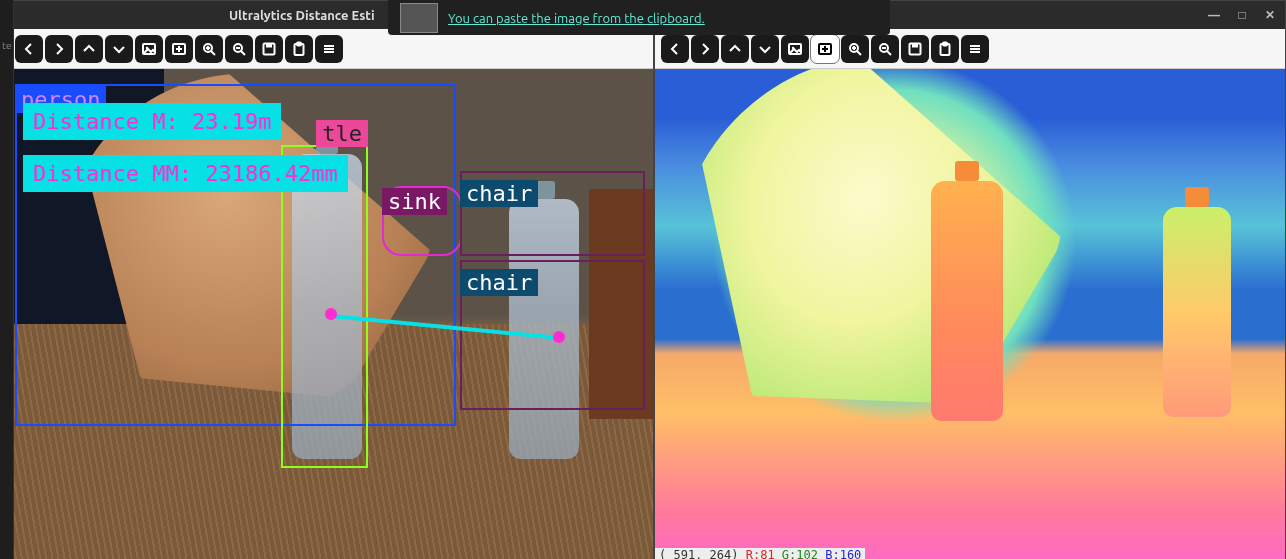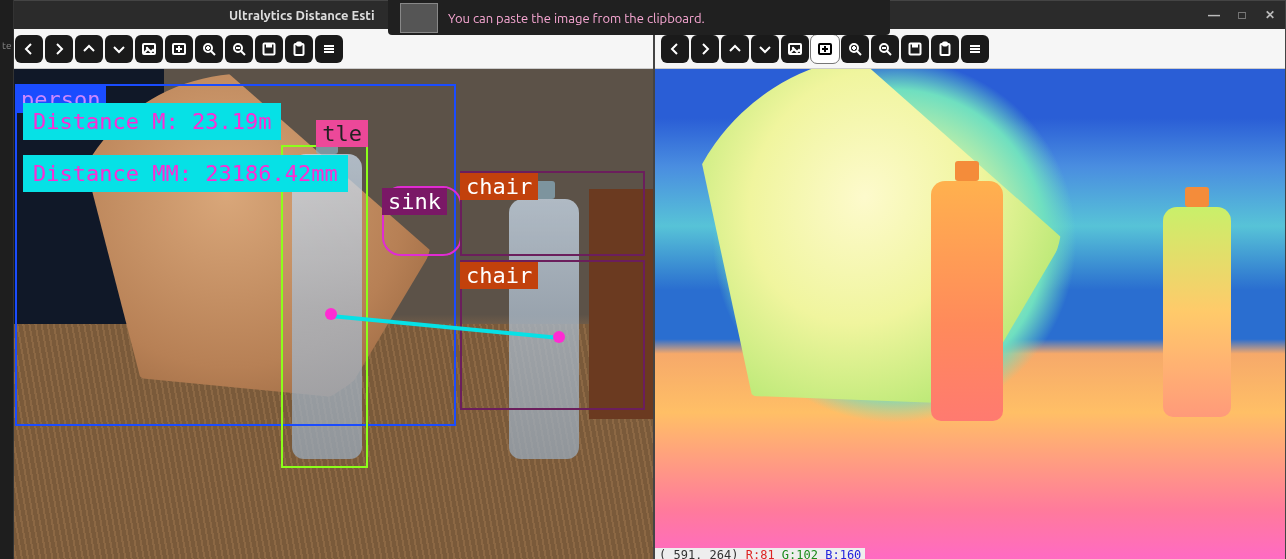"You can paste the image" .tooltip-bar { color: #f9a8d4 -> #5eead4; text-decoration: none -> underline }
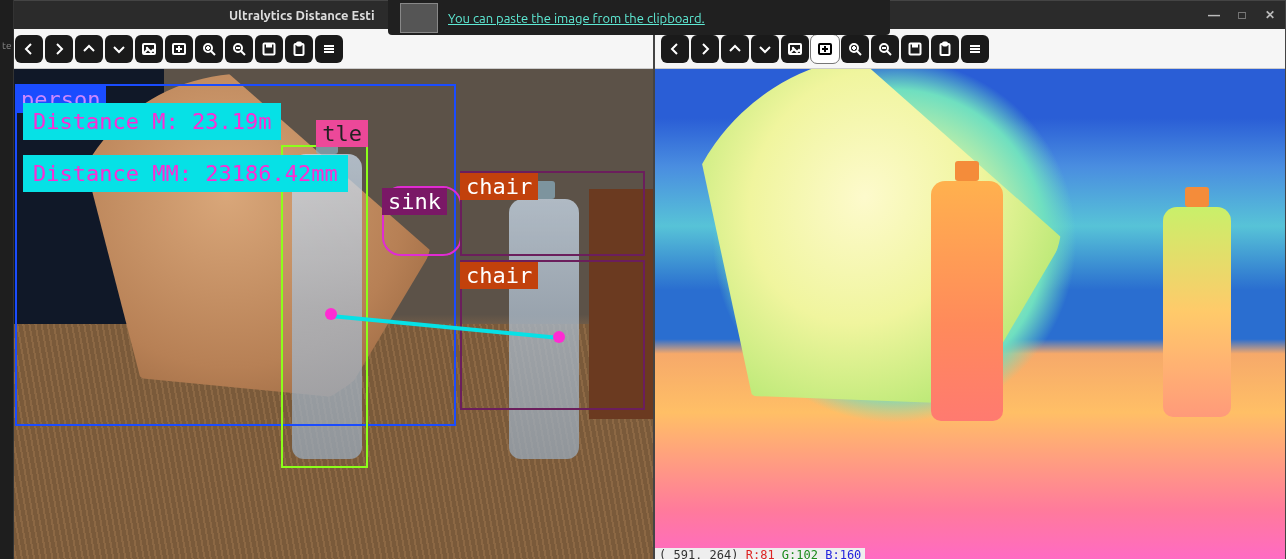"chair" .bbox.purple .lab { background: #c2410c -> #0c4a6e; margin-top: none -> 7px }
